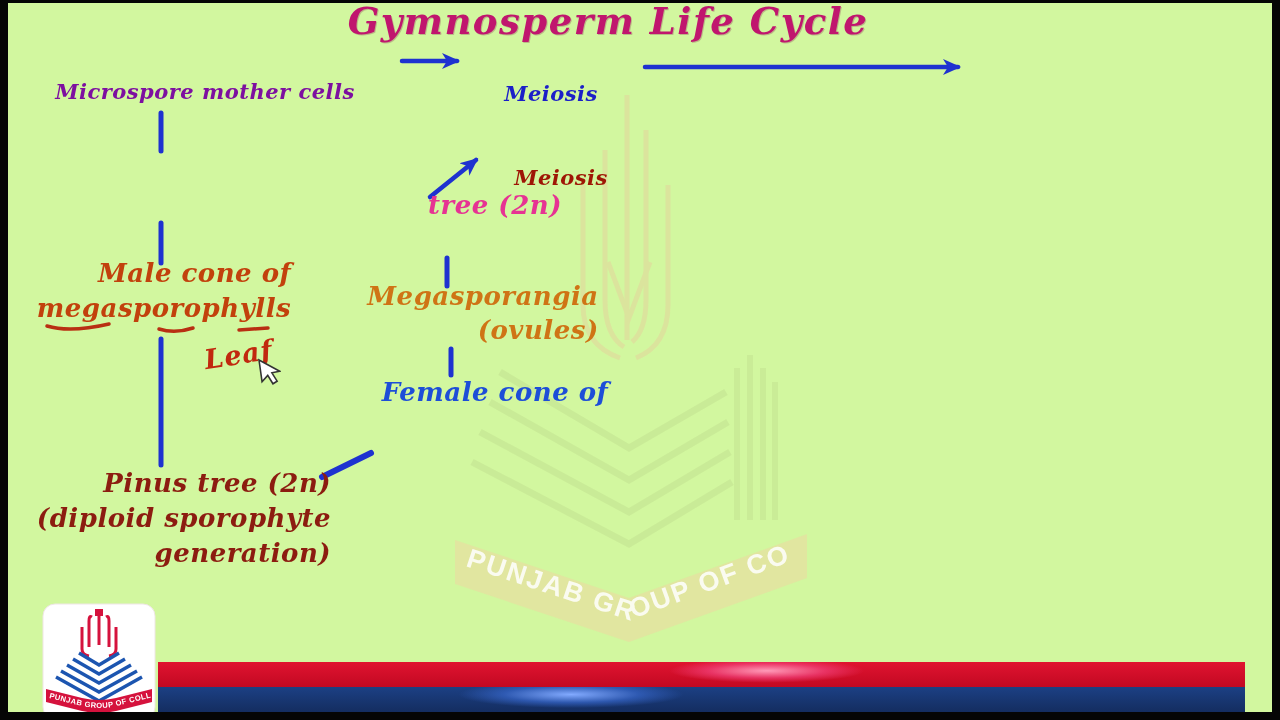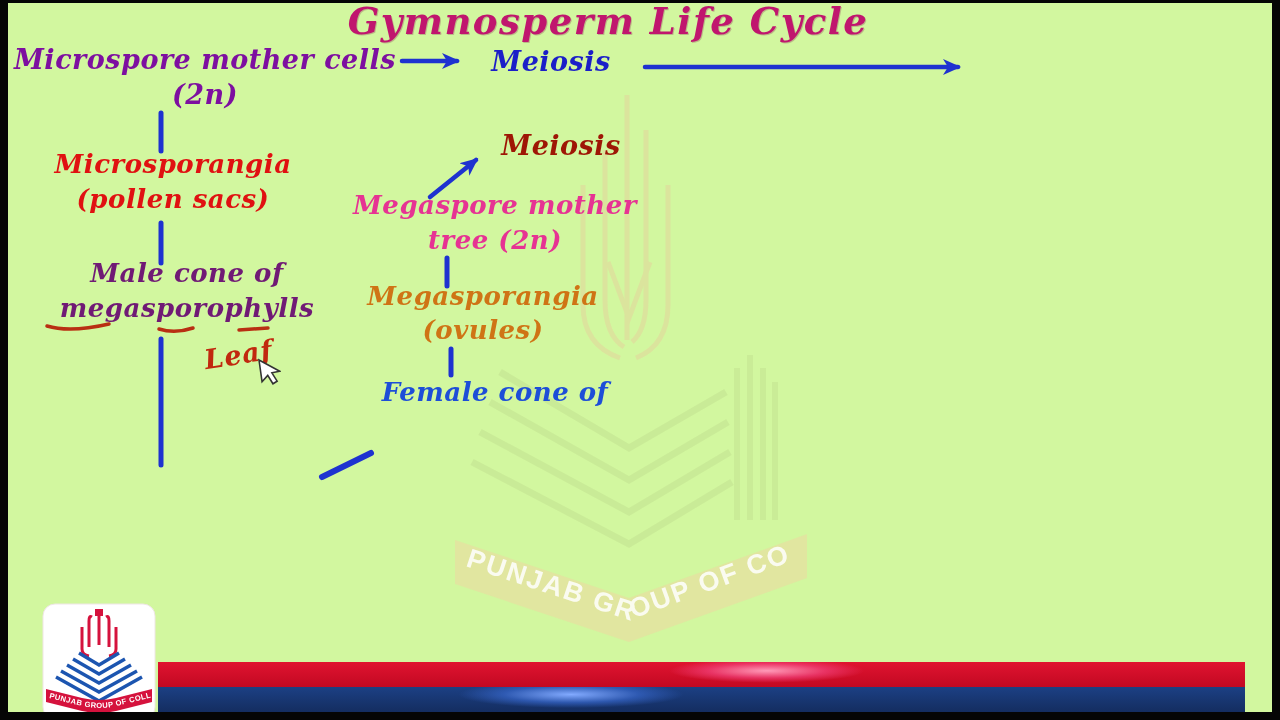"Gymnosperm Life Cycle" .txt { text-align: center -> right }
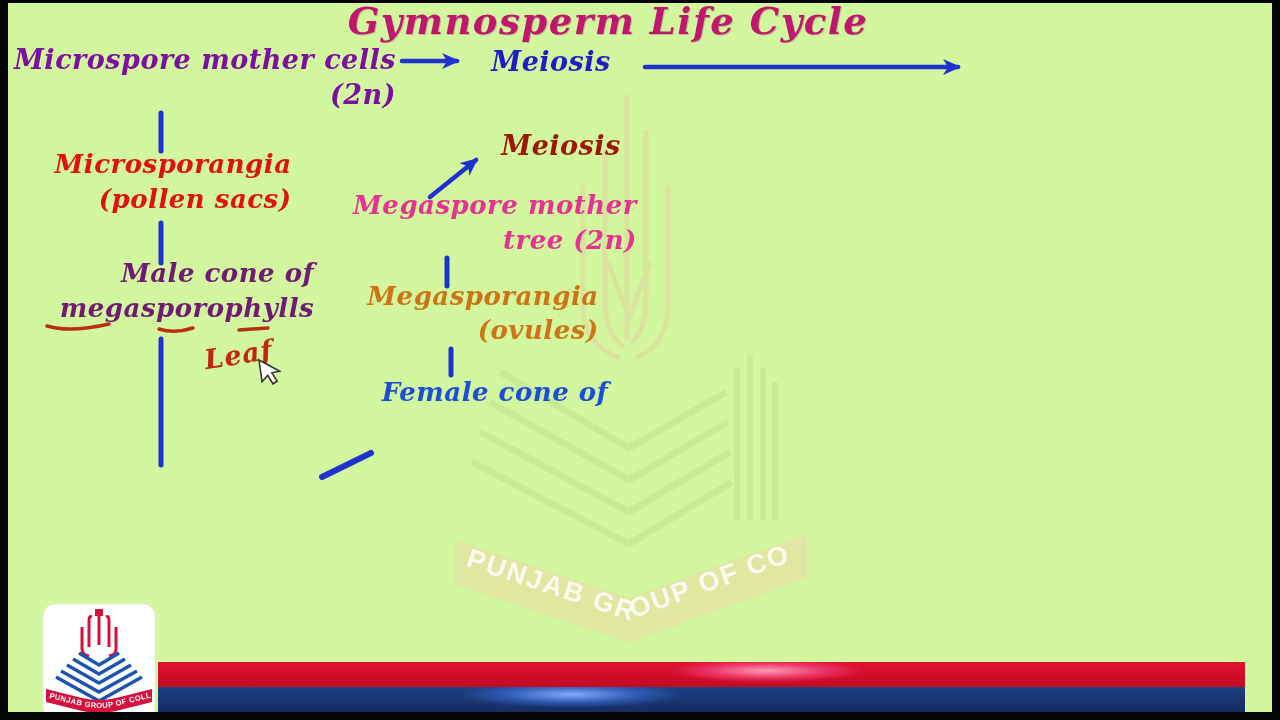"Microspore mother cells" .fs27 { font-size: 27px -> 21px; margin-top: none -> 32px }
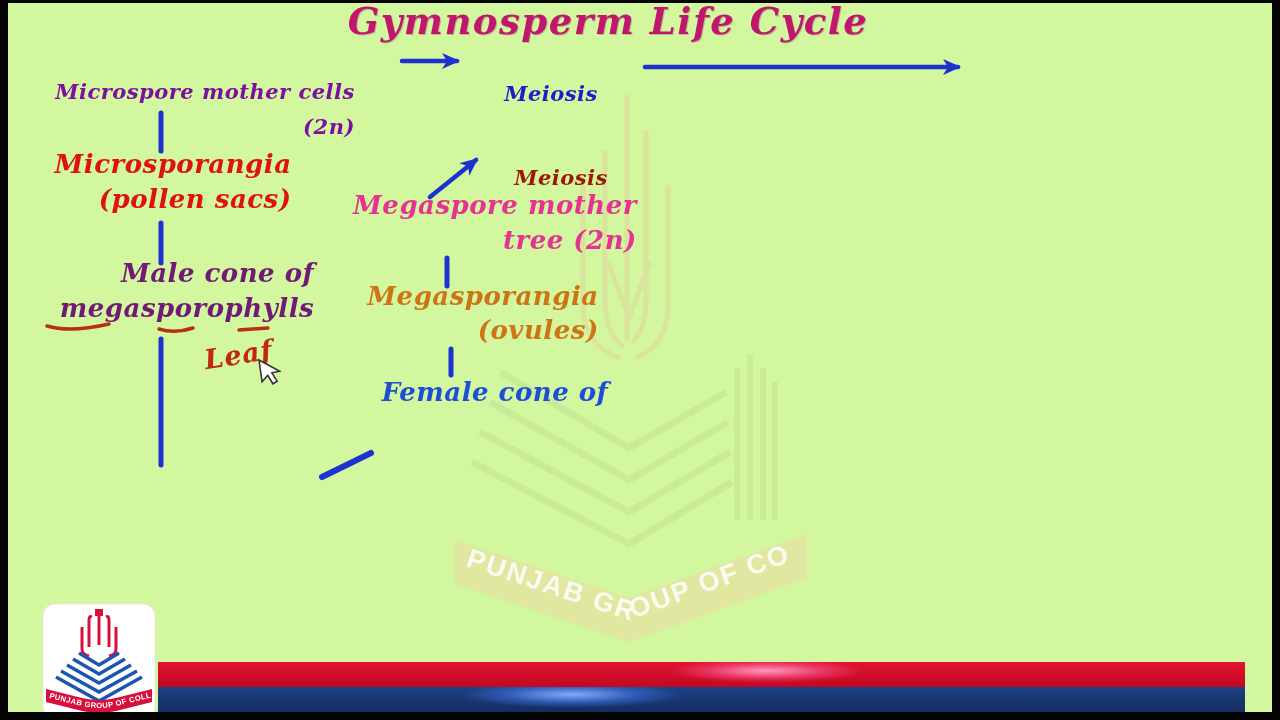"(2n)" div { html: <div>(2n)</div> -> none }
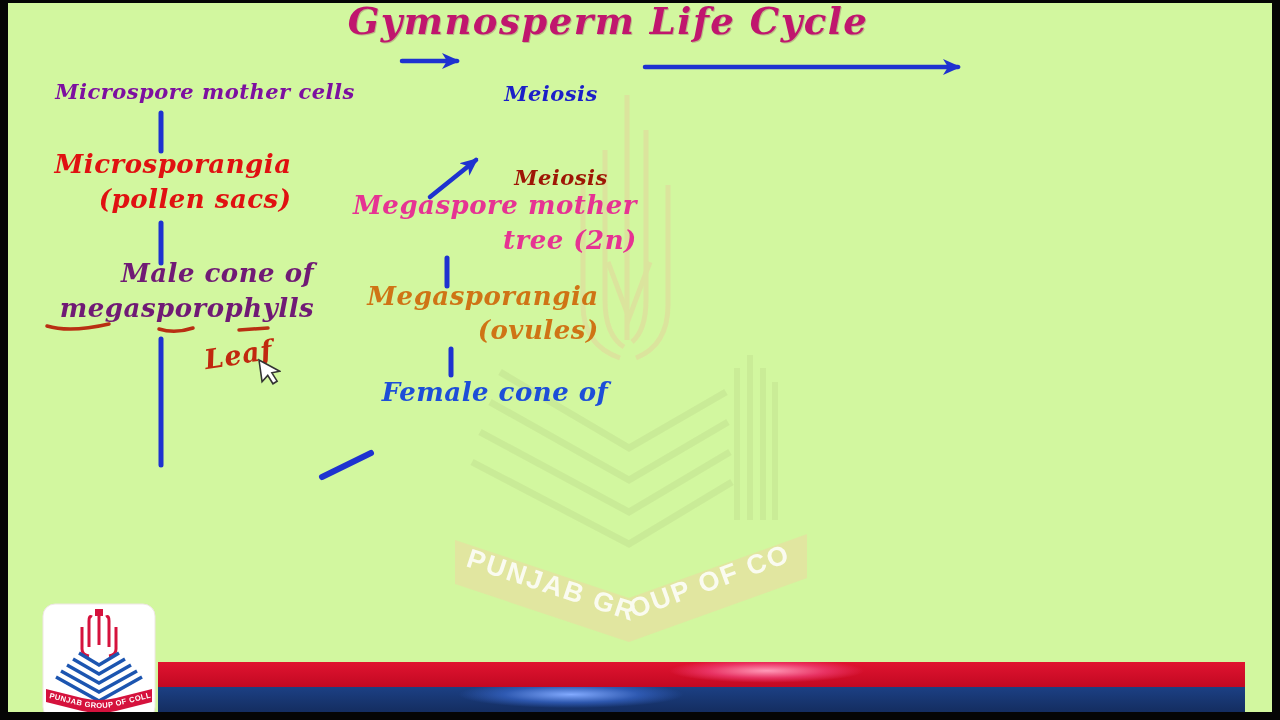"Microsporangia" div.txt { html: <div> <div>Microsporangia</div> <div>(pollen sacs)</div> </div> -> none }
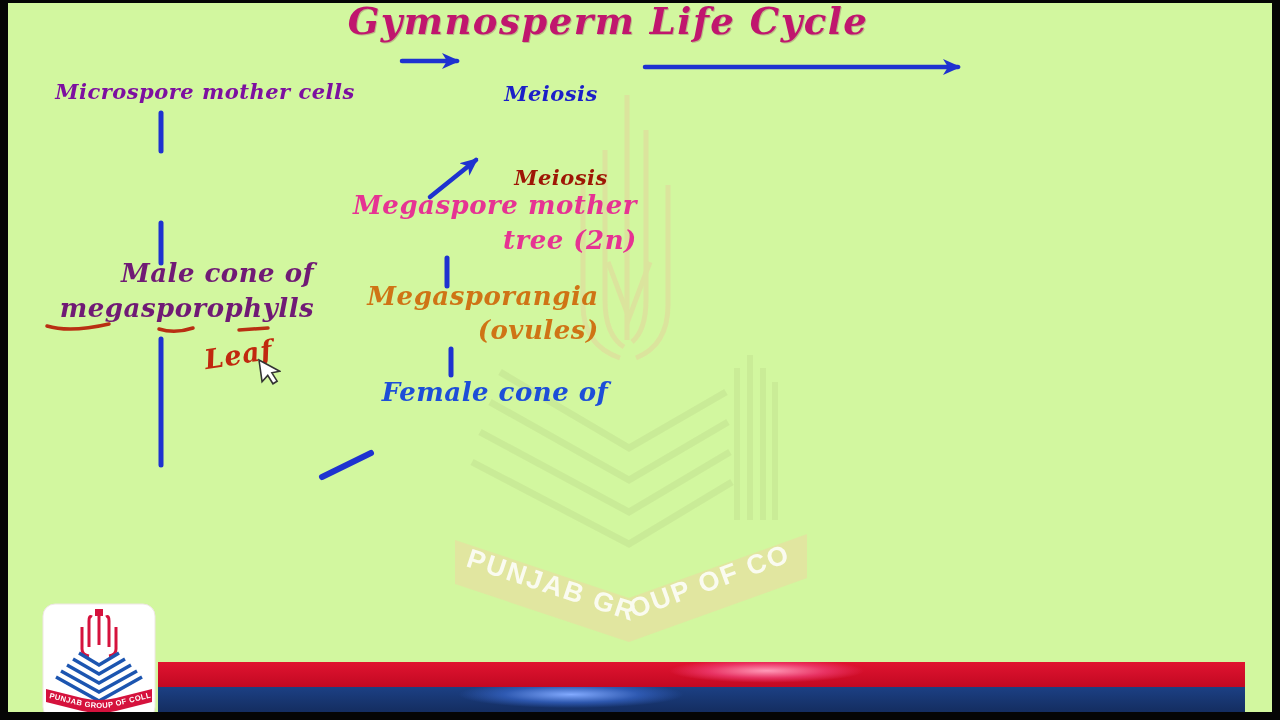"Megaspore mother" div { html: <div>Megaspore mother</div> -> none }
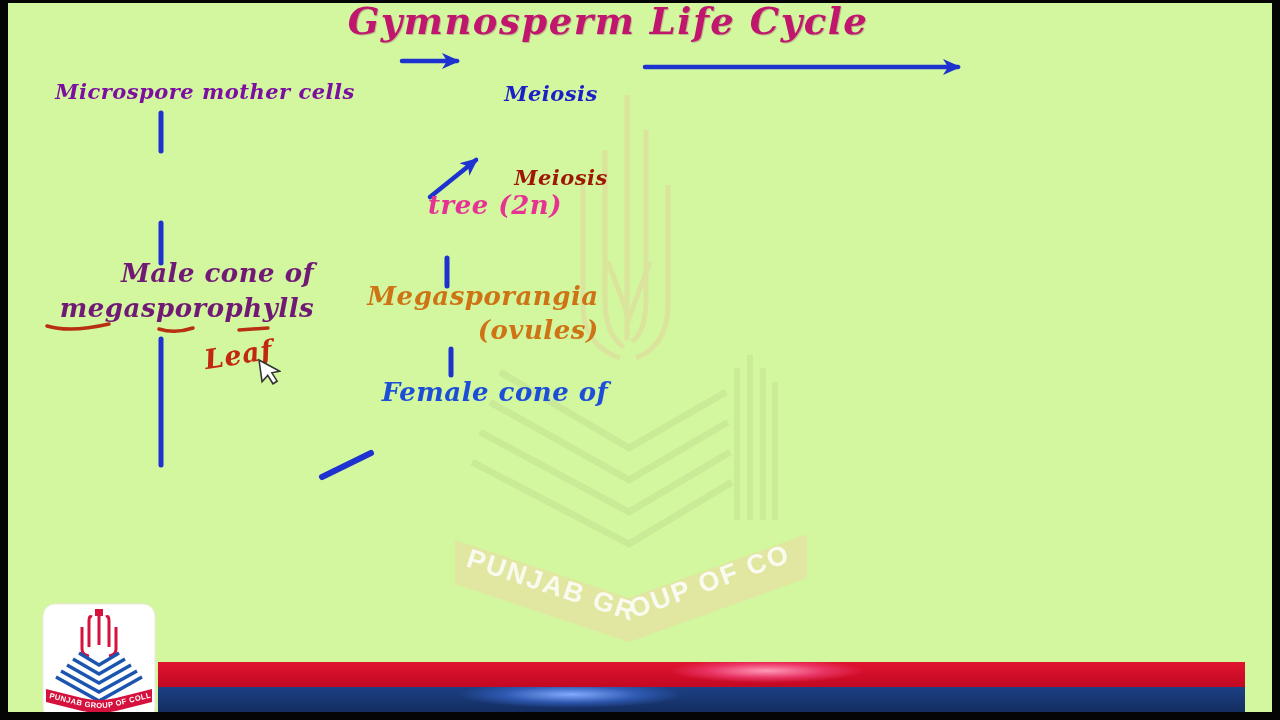"Male cone of" div.txt { color: #701a75 -> #c2410c; left: 187px -> 164px }
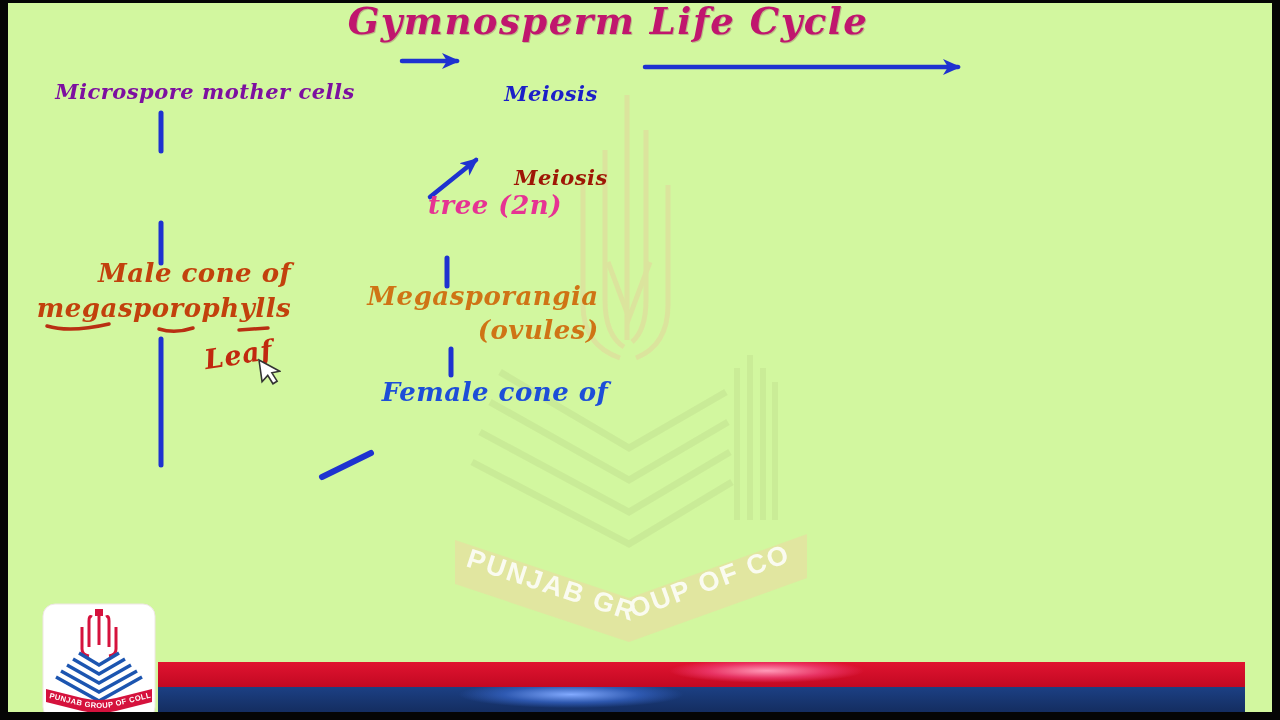"Pinus tree (2n)" div.txt { html: none -> <div> <div>Pinus tree (2n)</div> <div>(diploid sporophyte</div> <div>generation)</div> </div> }
